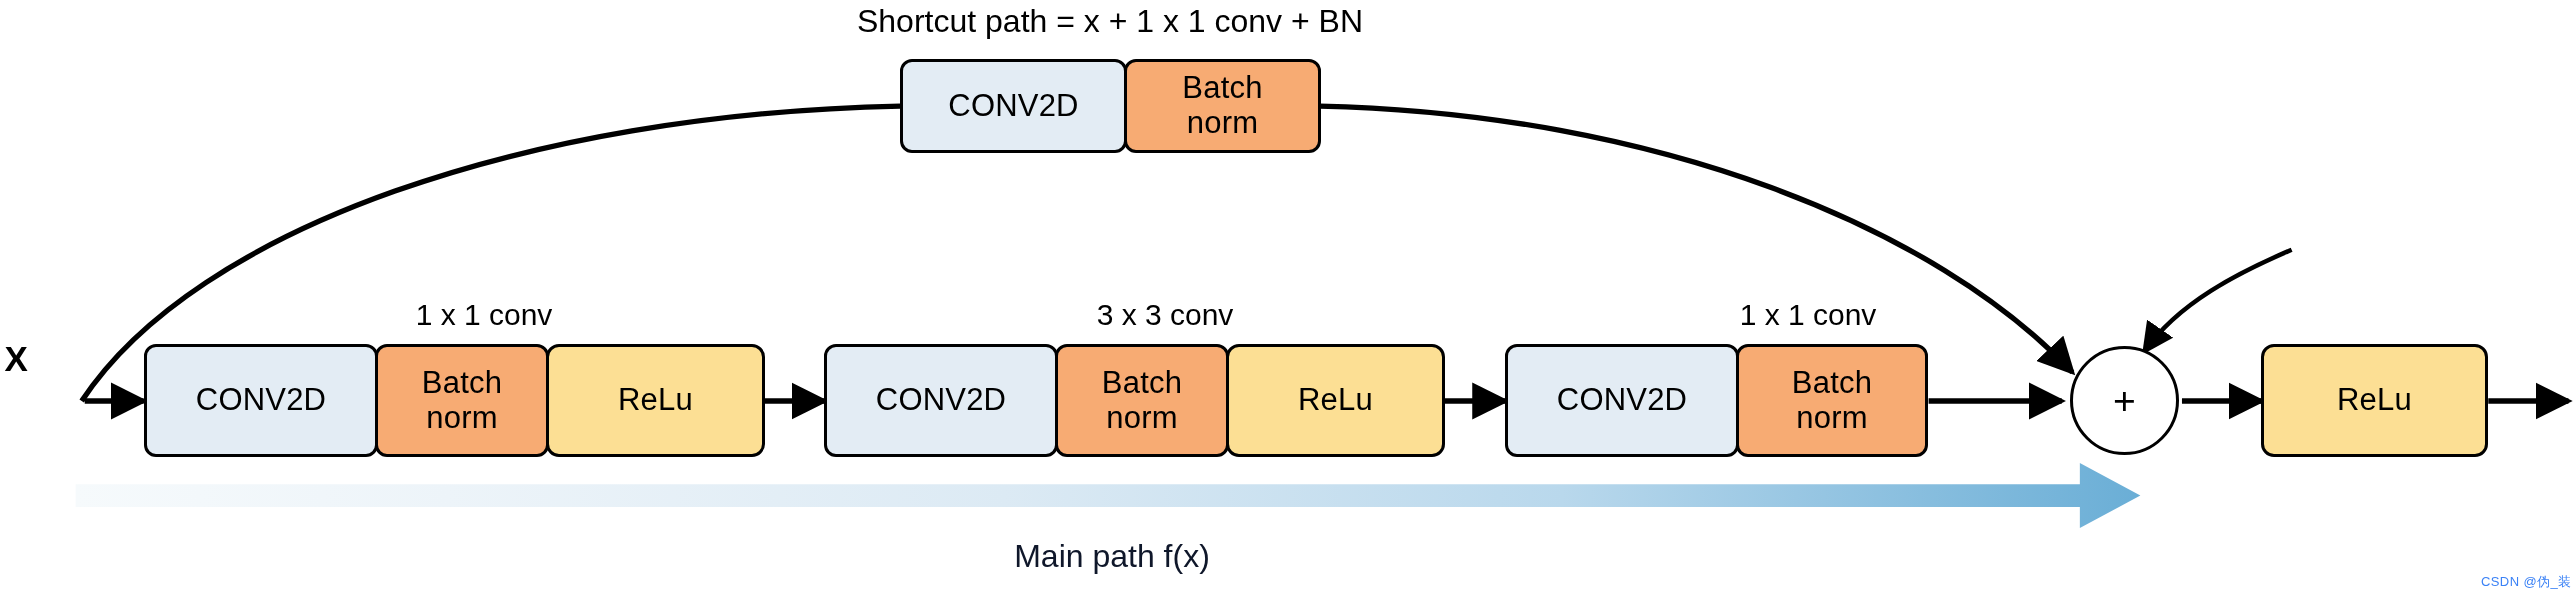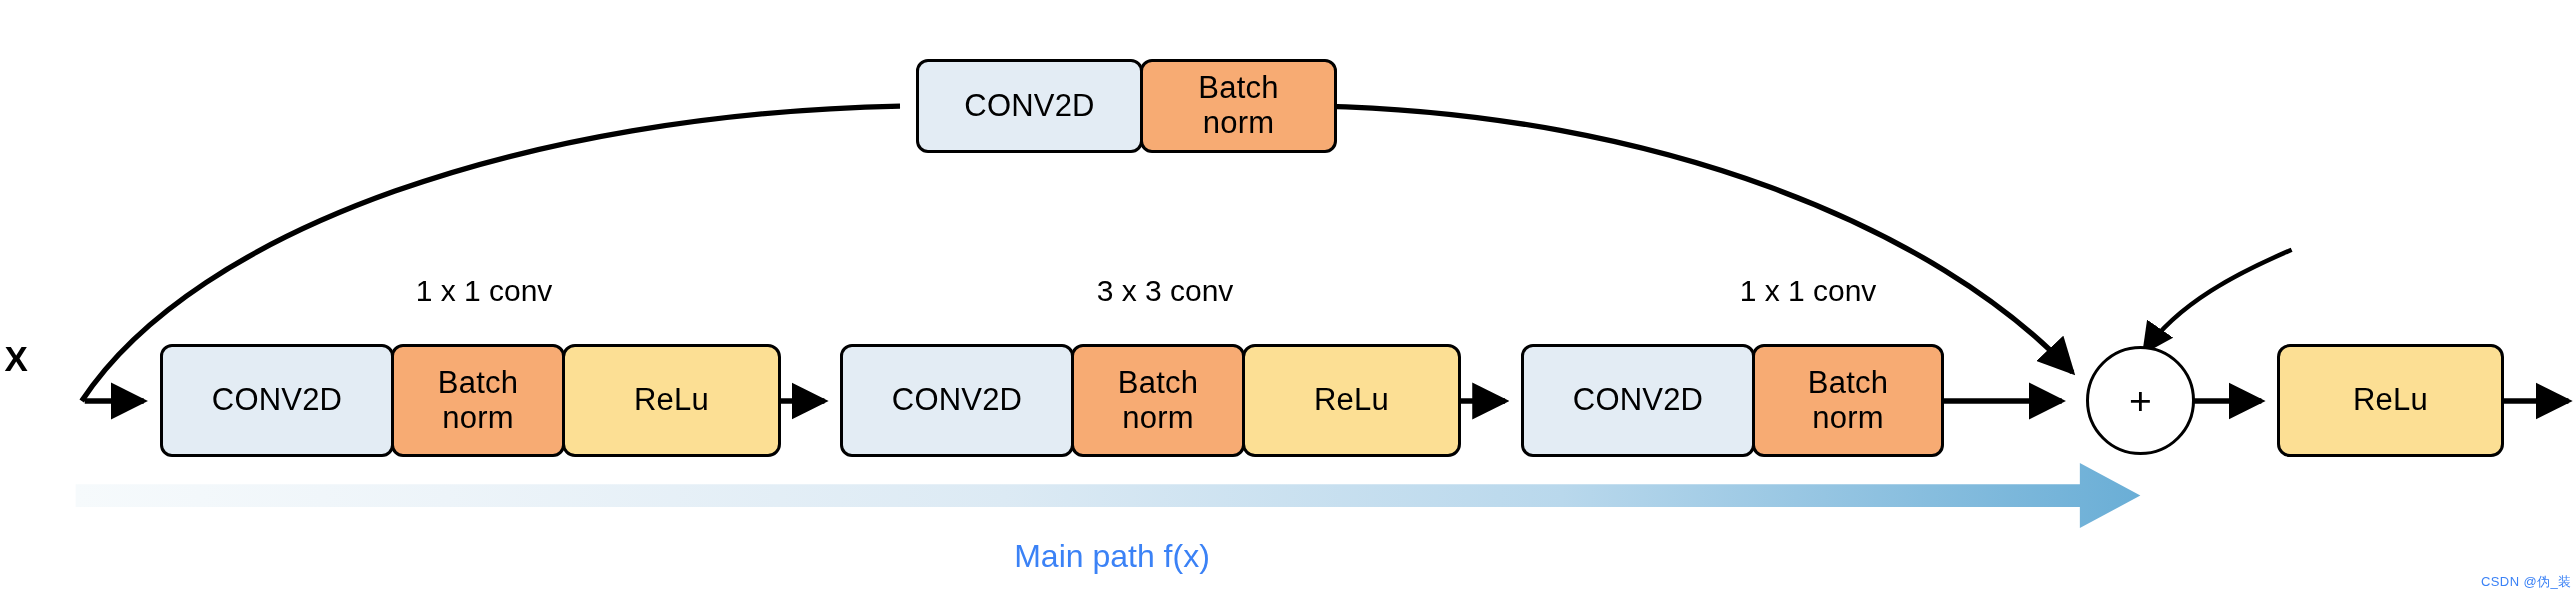"Shortcut path = x +" div.title-text { html: none -> <div>Shortcut path = x + 1 x 1 conv + BN</div> }
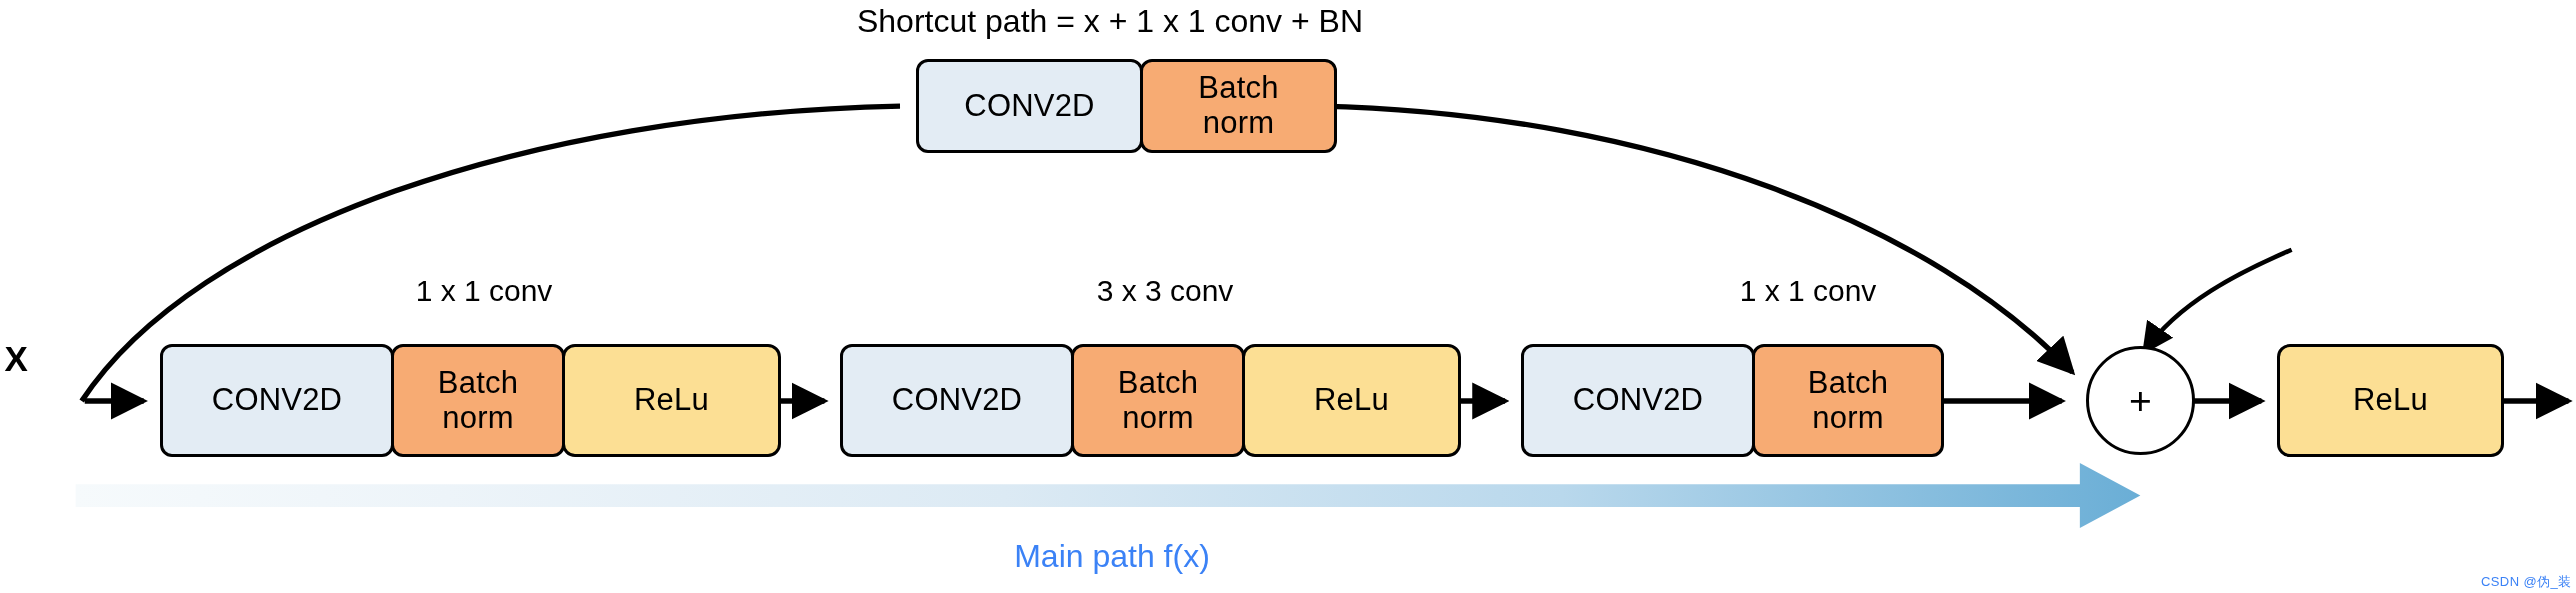"CONV2D" .layer-boxes { margin-left: 16px -> none }
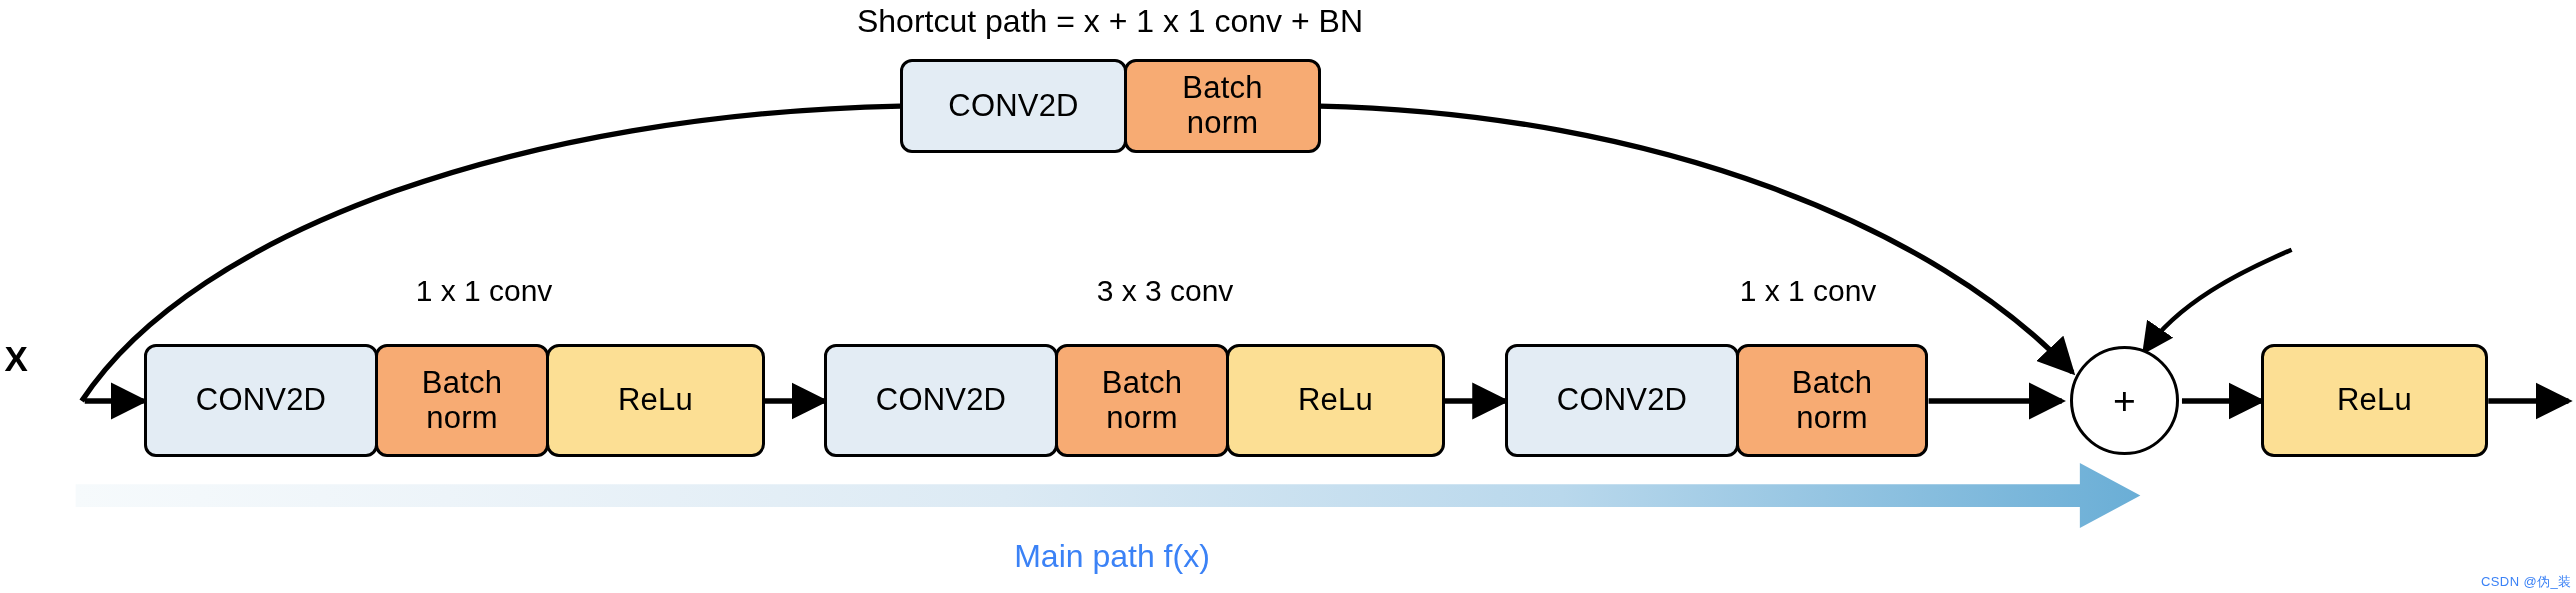"1 x 1 conv" .caption { margin-top: none -> 24px }
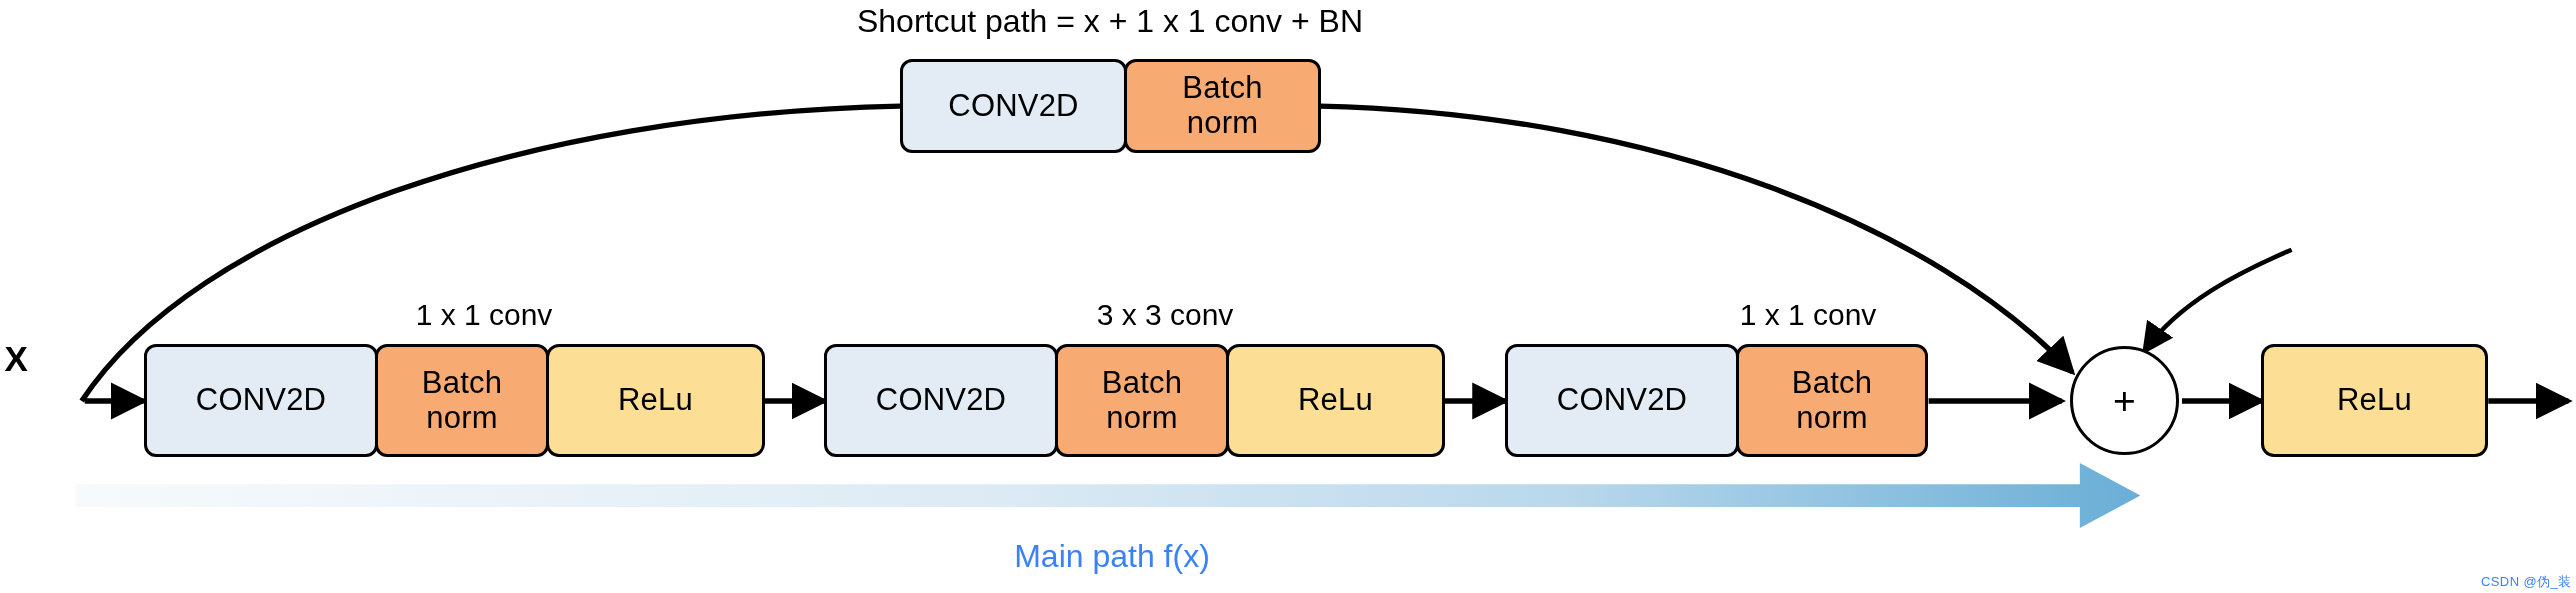"Main path f(x)" .mainpath-label { color: #3b82f6 -> #0f172a }
